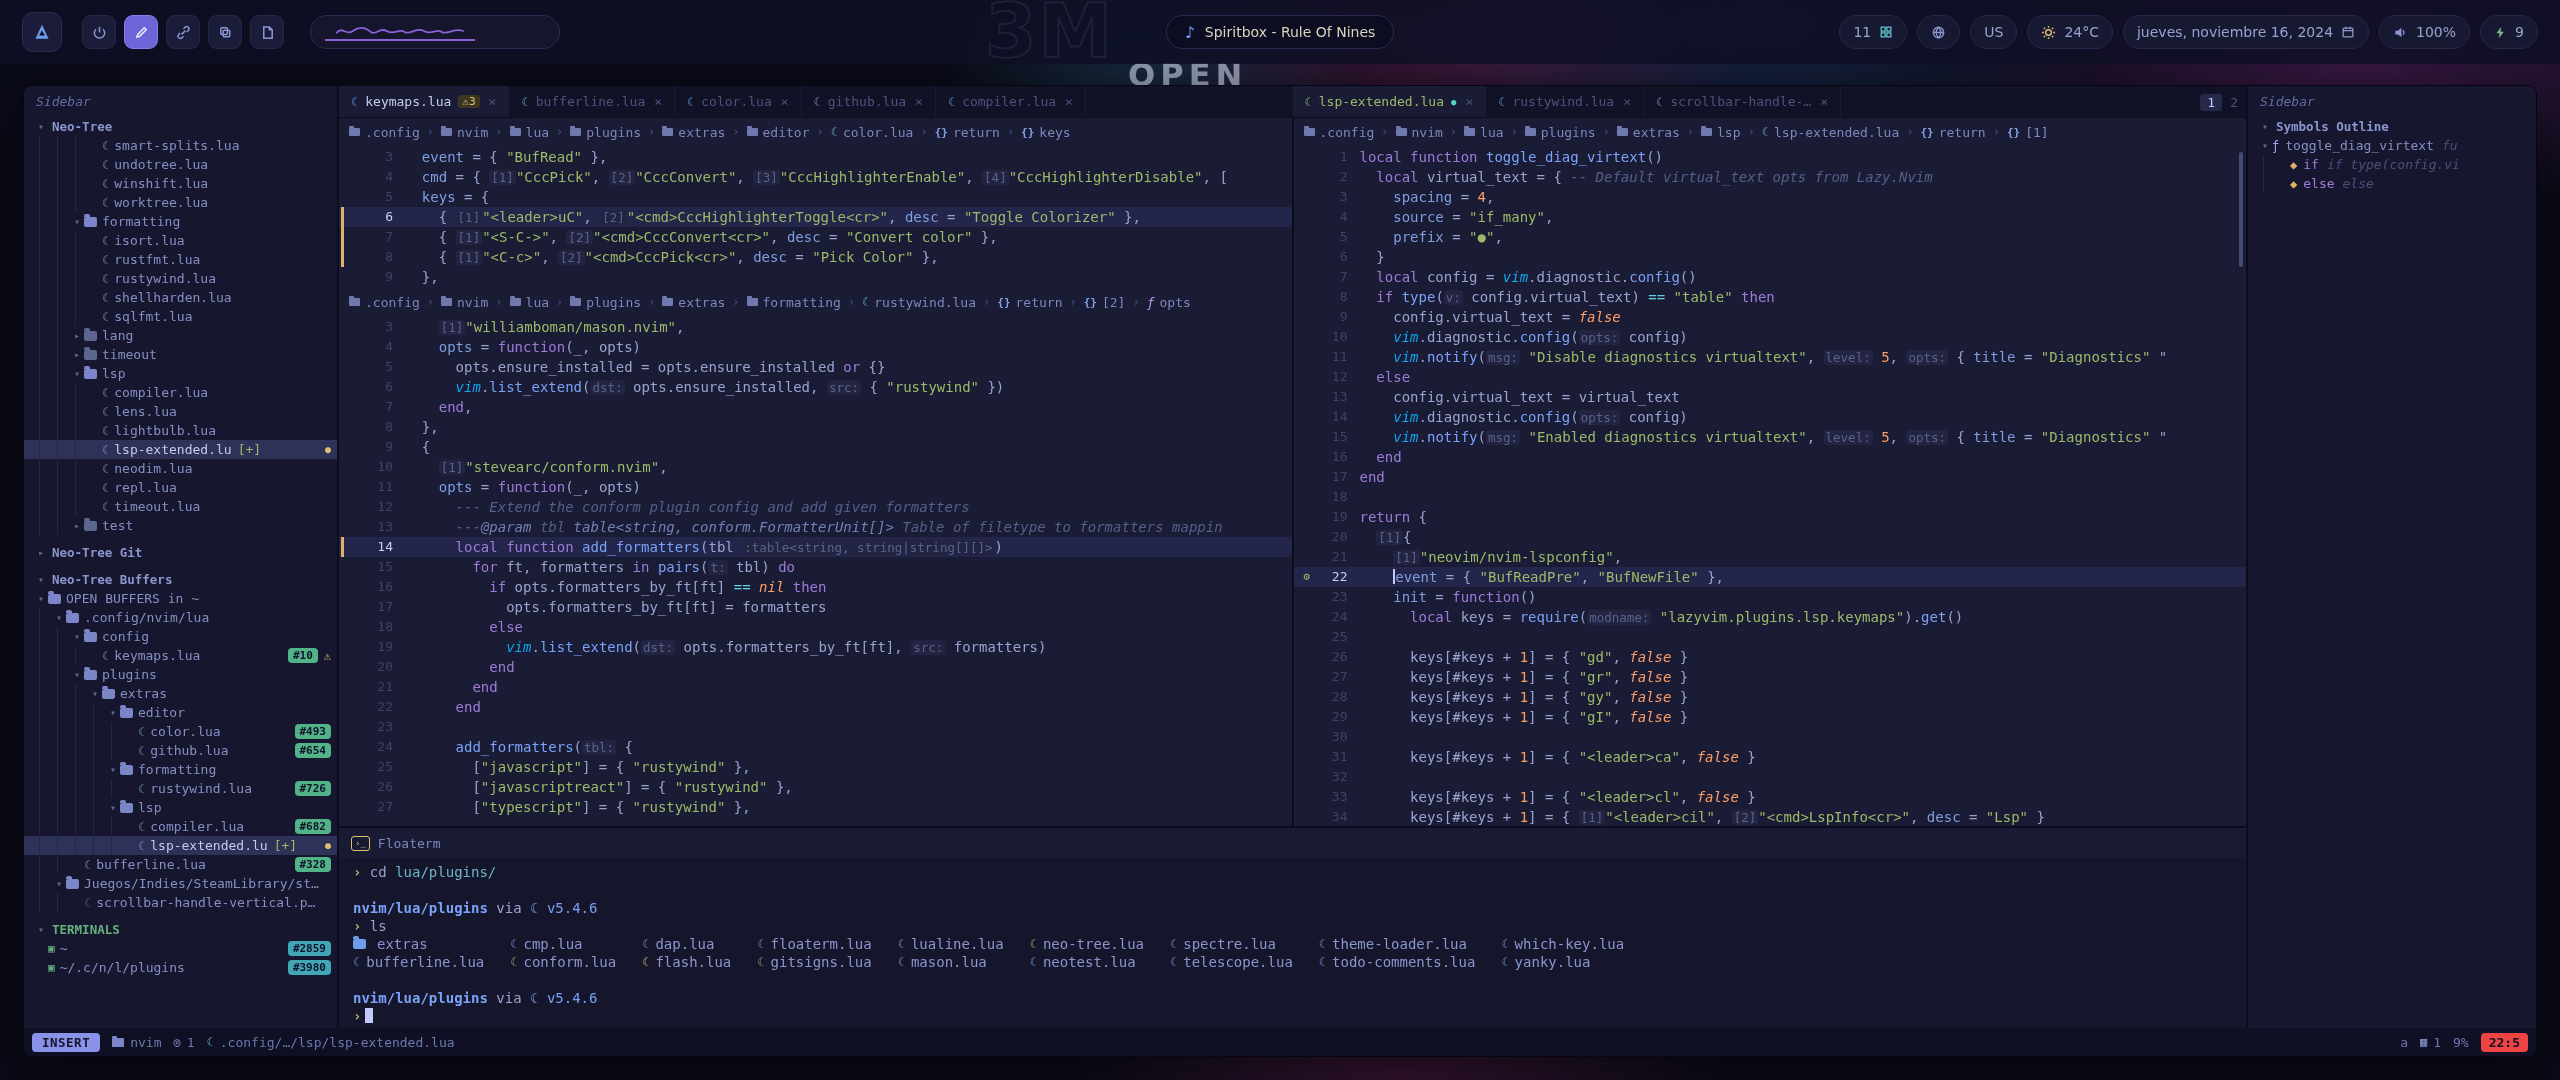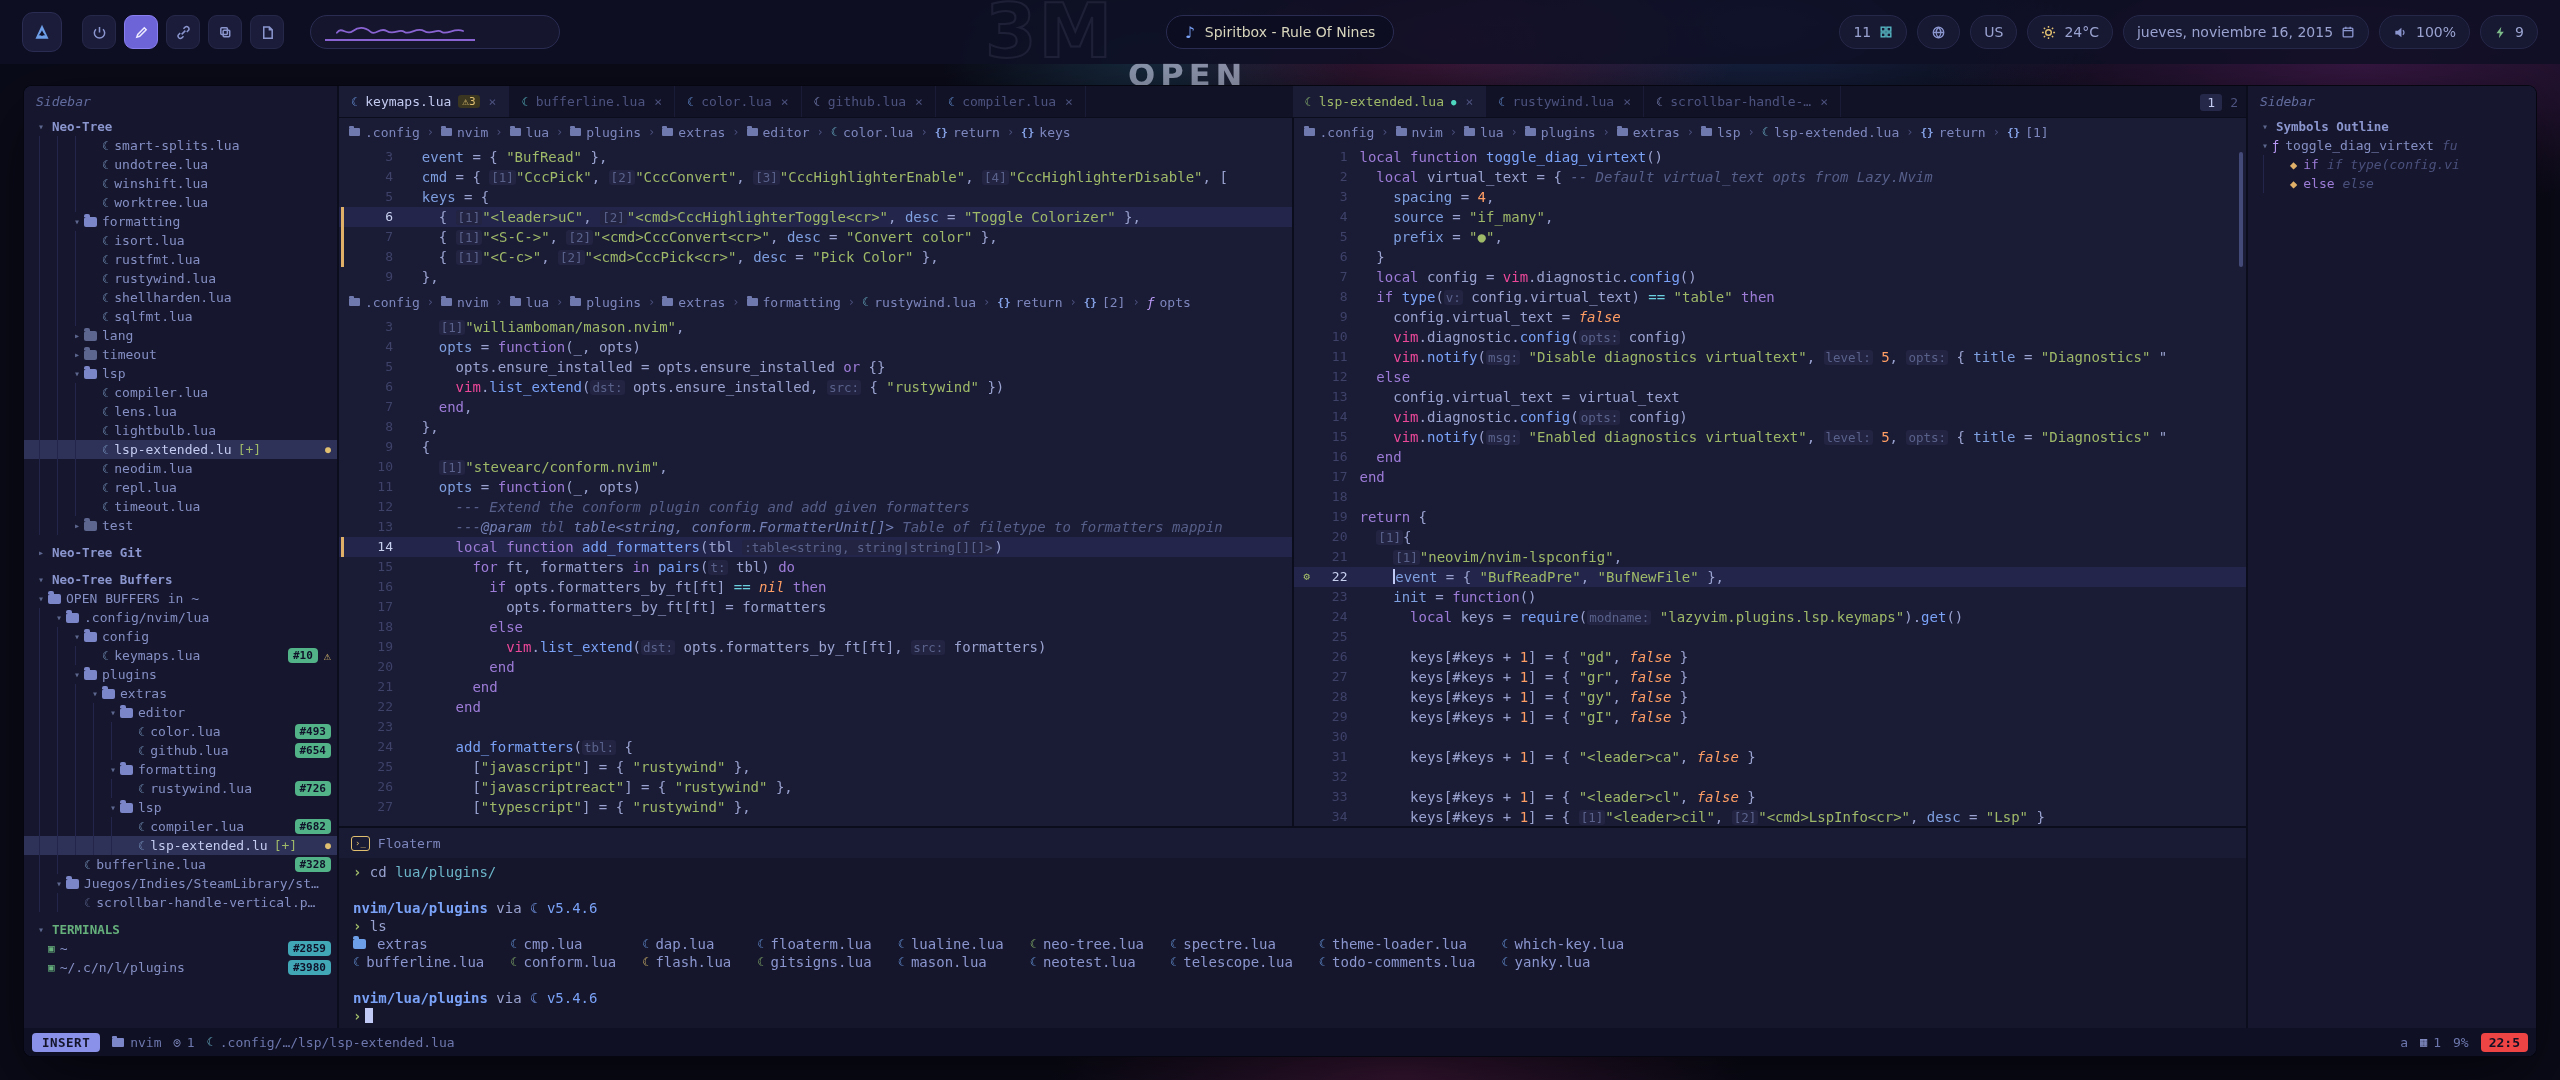"jueves, noviembre 16, 2015" span { text: 2015 -> 2024 }
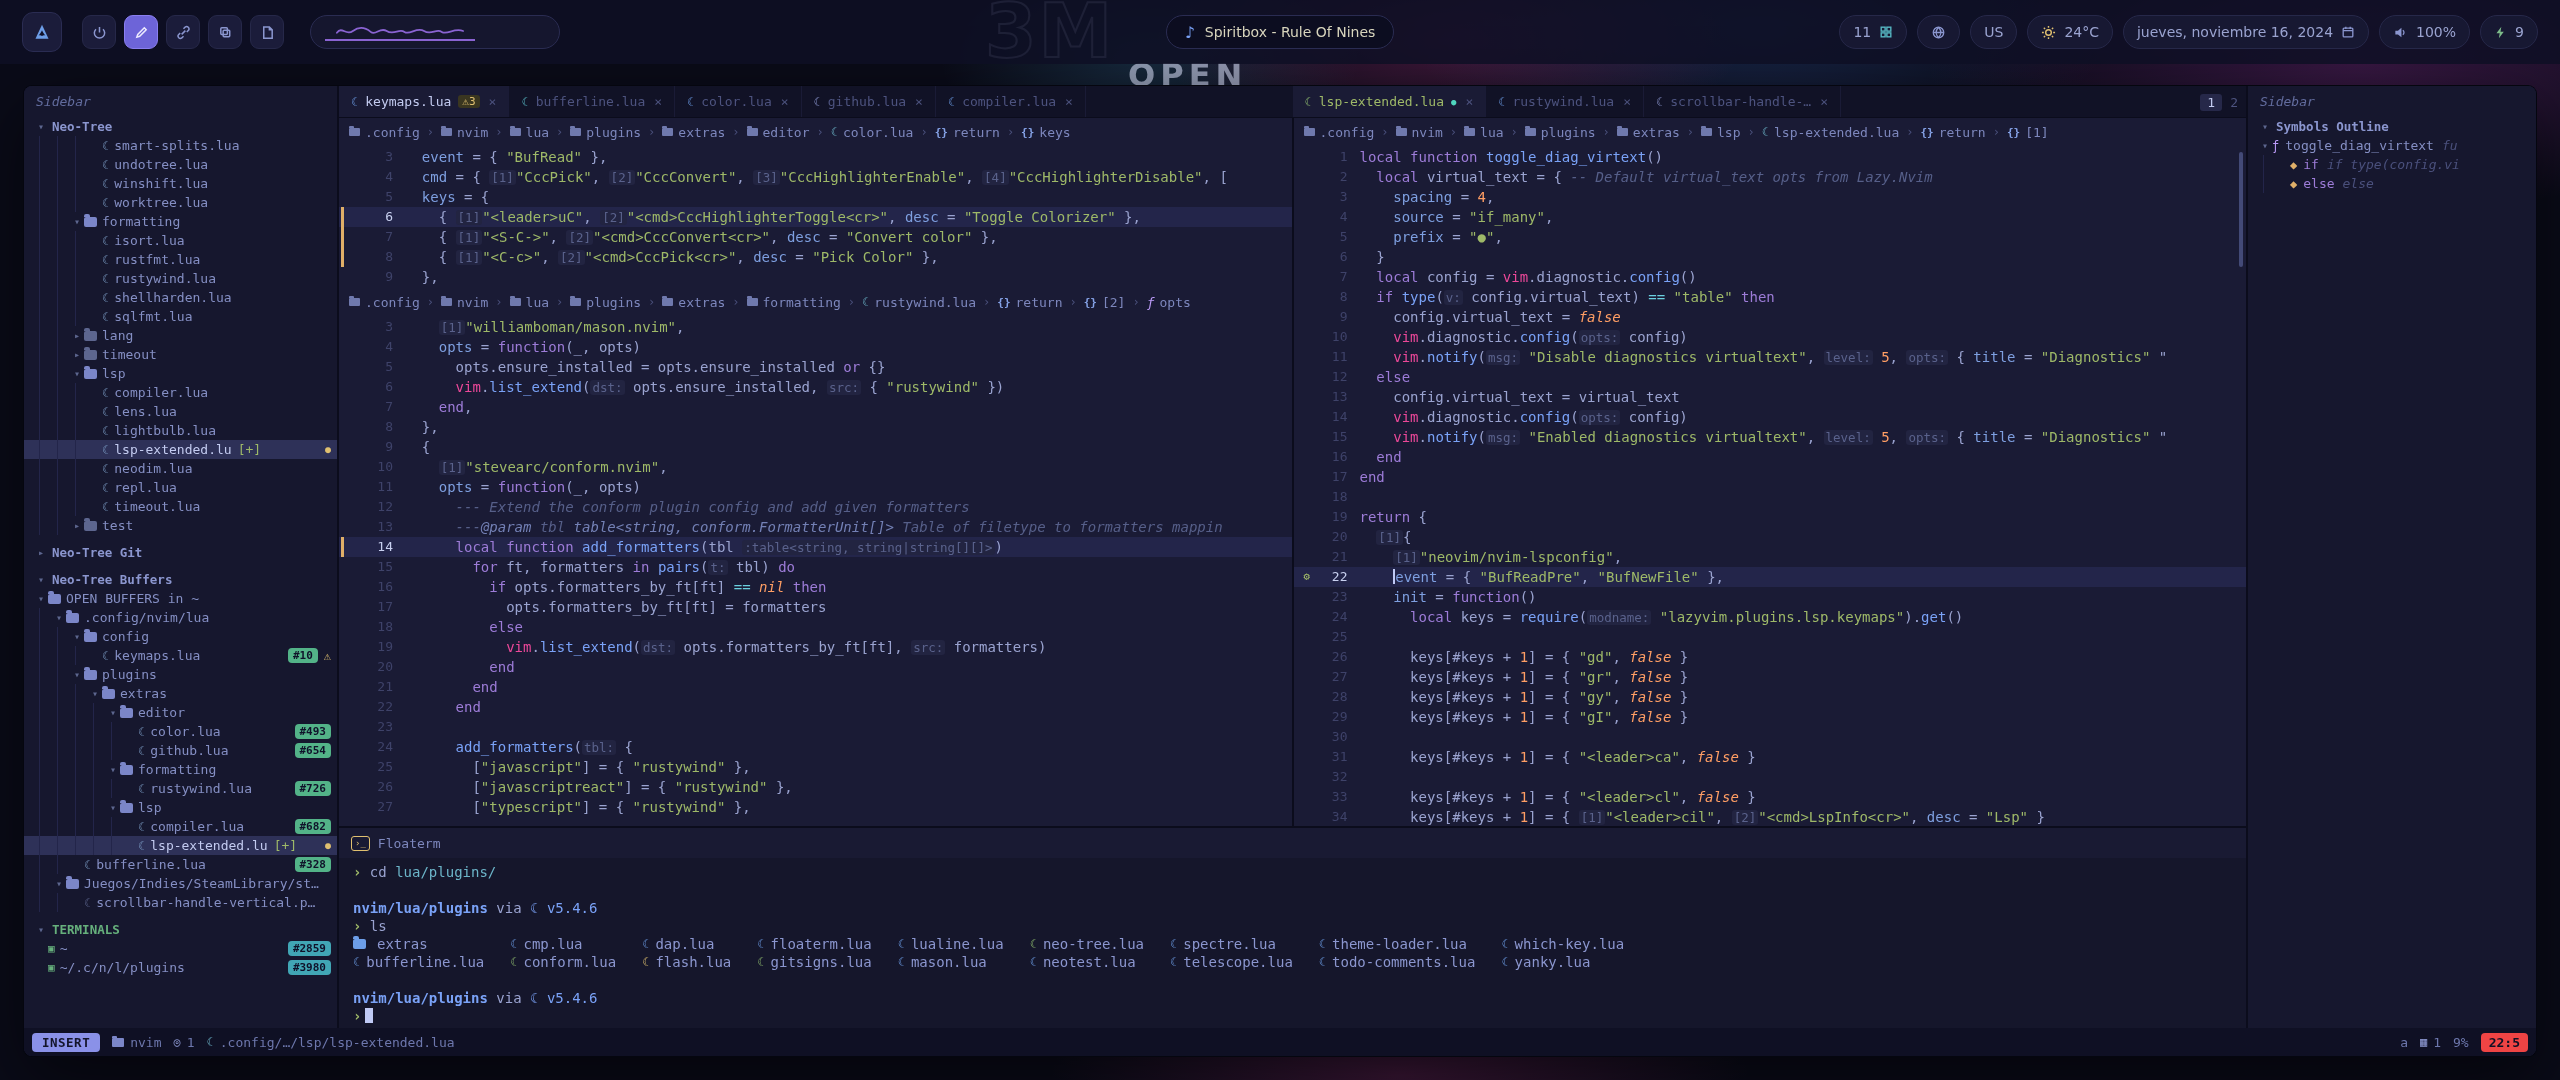"vim" .tk-v { color: #ec4899 -> #0ea5e9; font-style: none -> italic }
